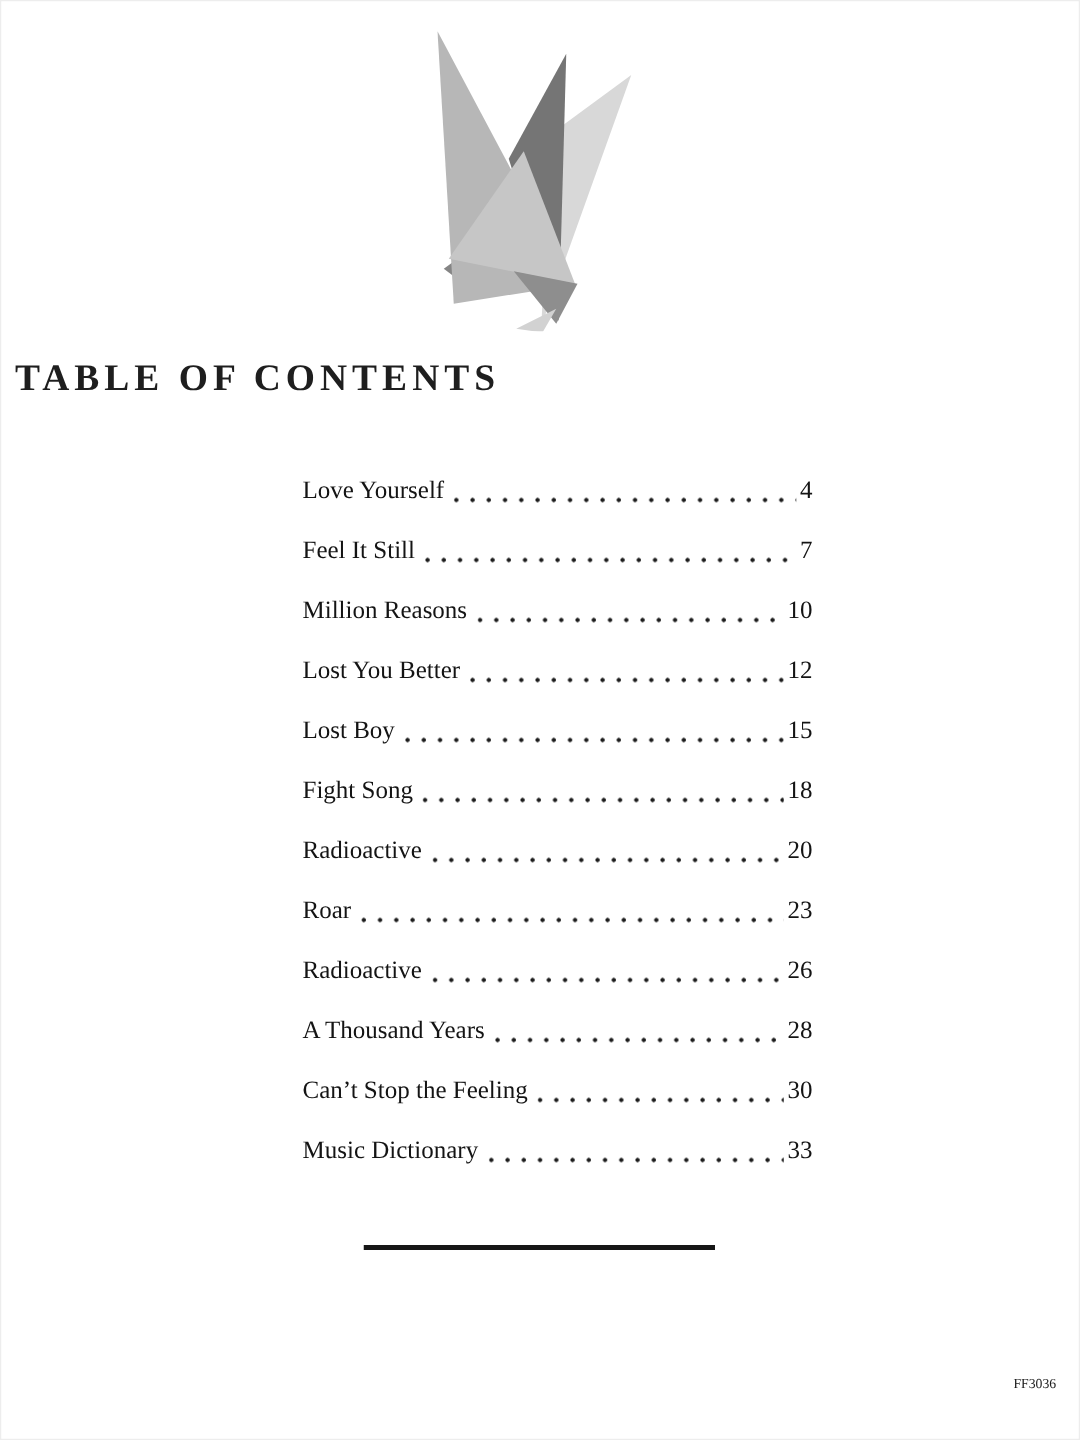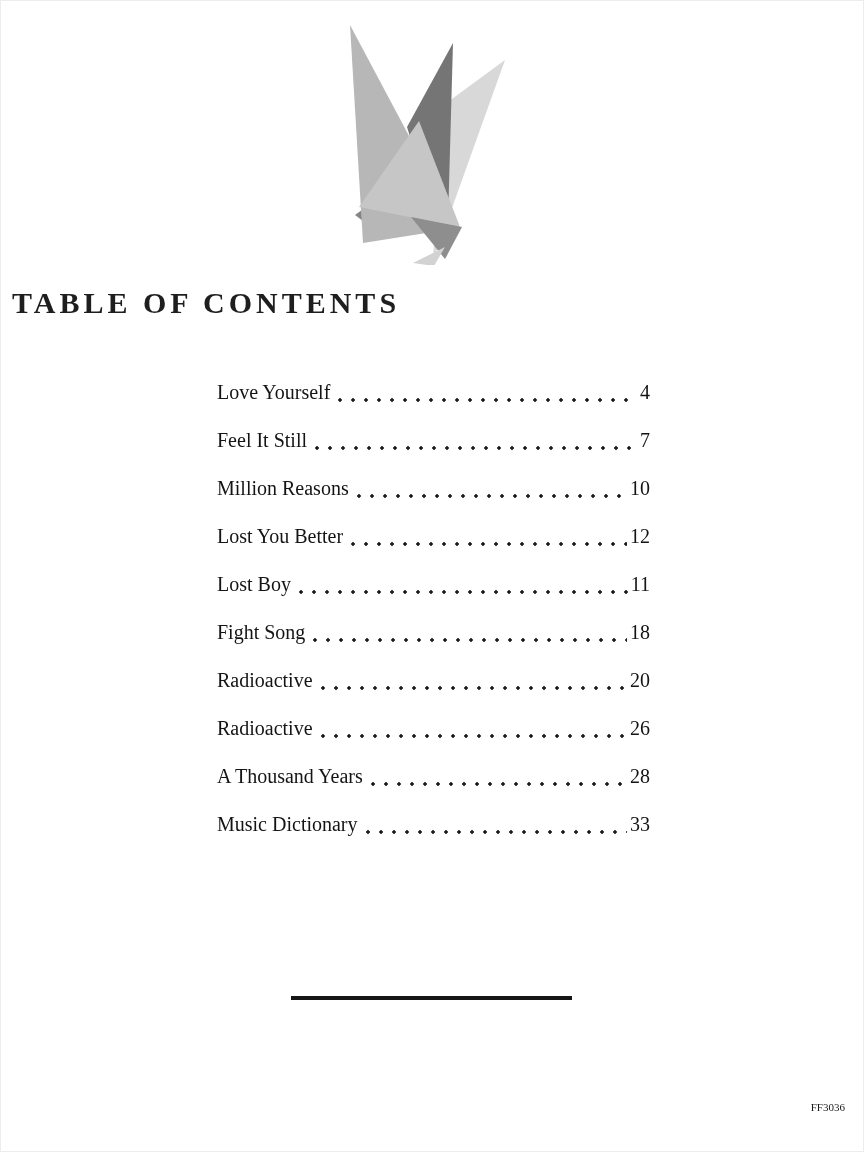"Love Yourself" .toc-row { margin-left: none -> 25px }
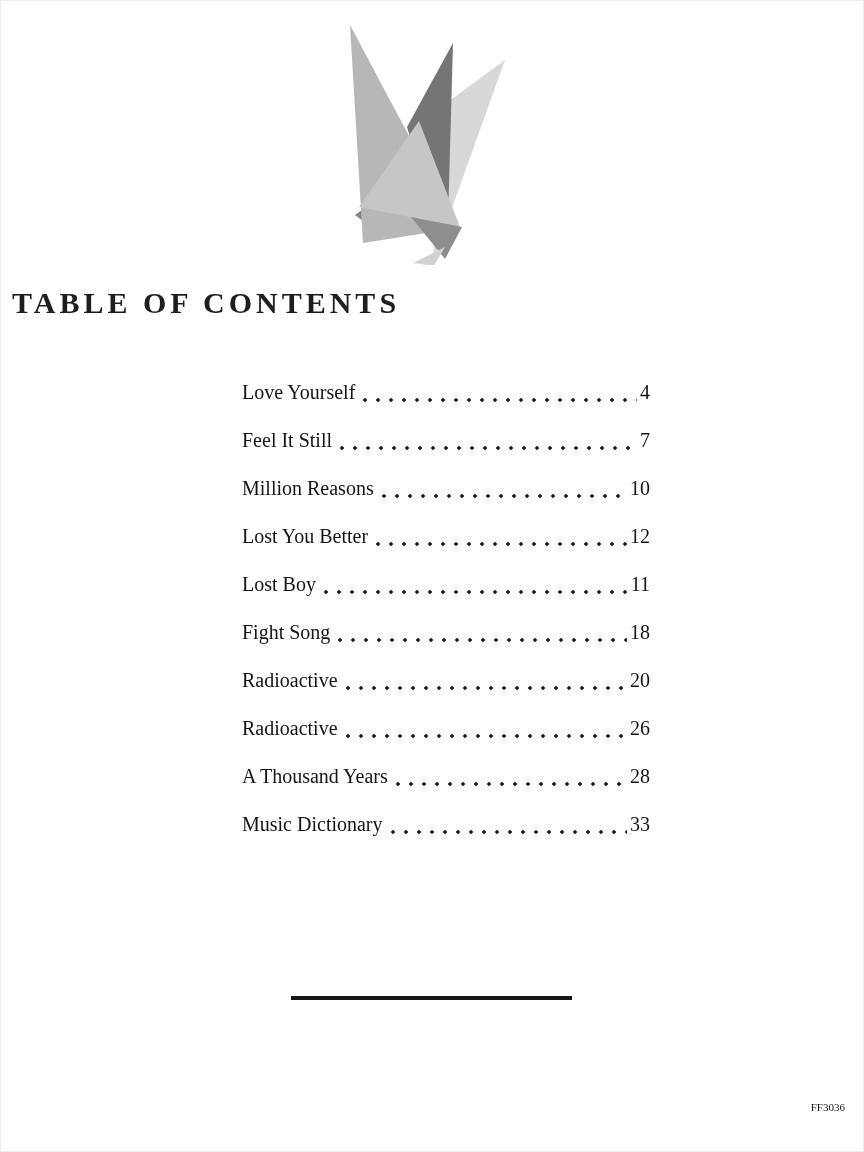"11" span.toc-page { text: 11 -> 15 }
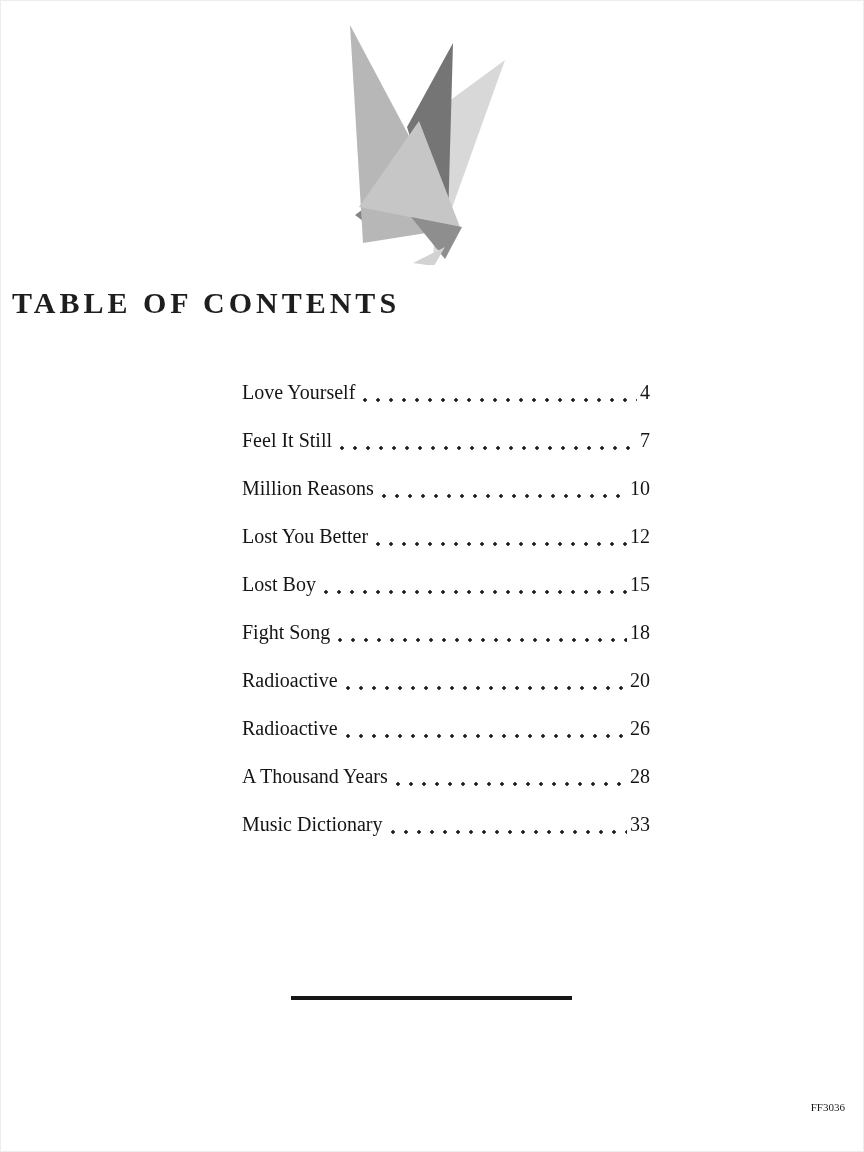"Roar" div.toc-row { html: none -> <div> <span>Roar</span> <span></span> <span>23</span> </div> }
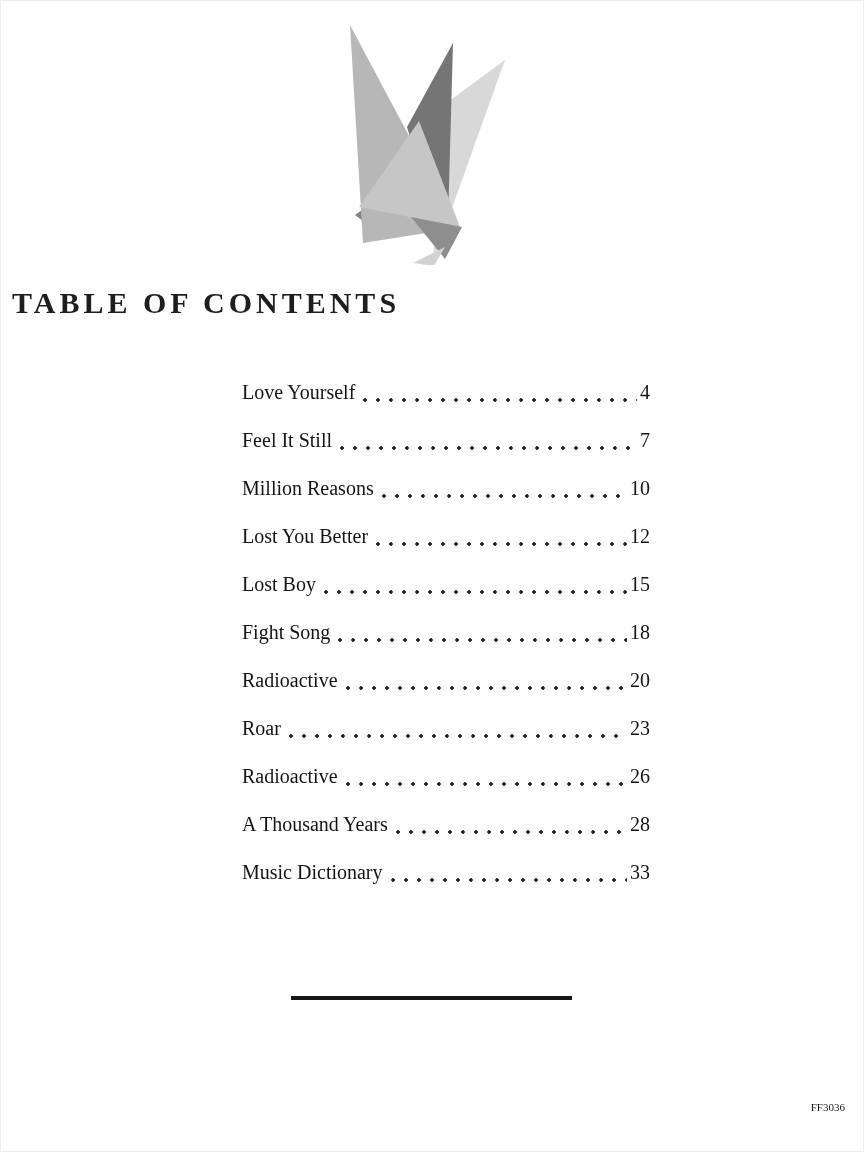"Can’t Stop the Feeling" div.toc-row { html: none -> <div> <span>Can’t Stop the Feeling</span> <span></span> <span>30</span> </div> }
